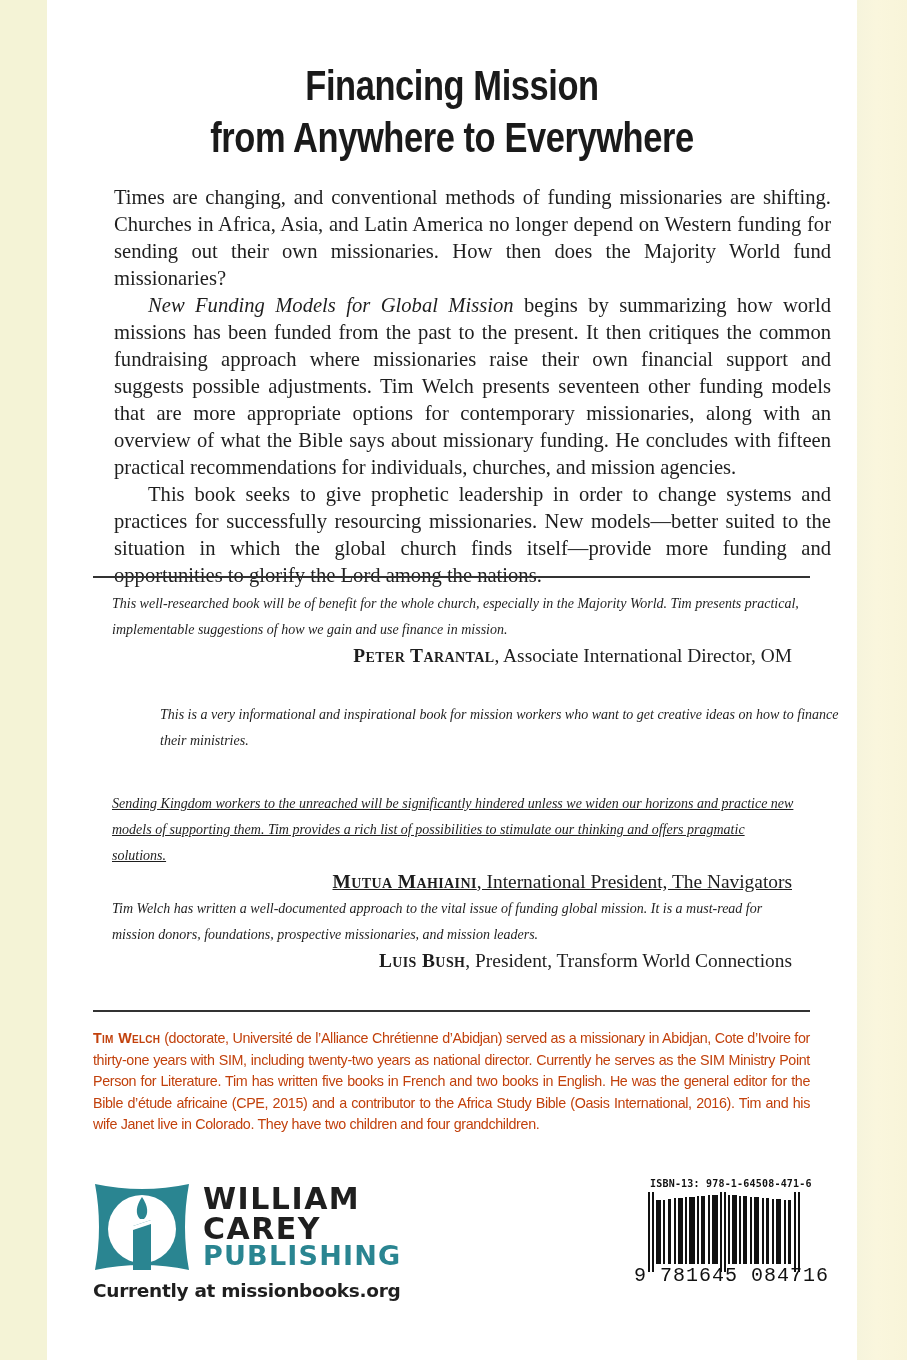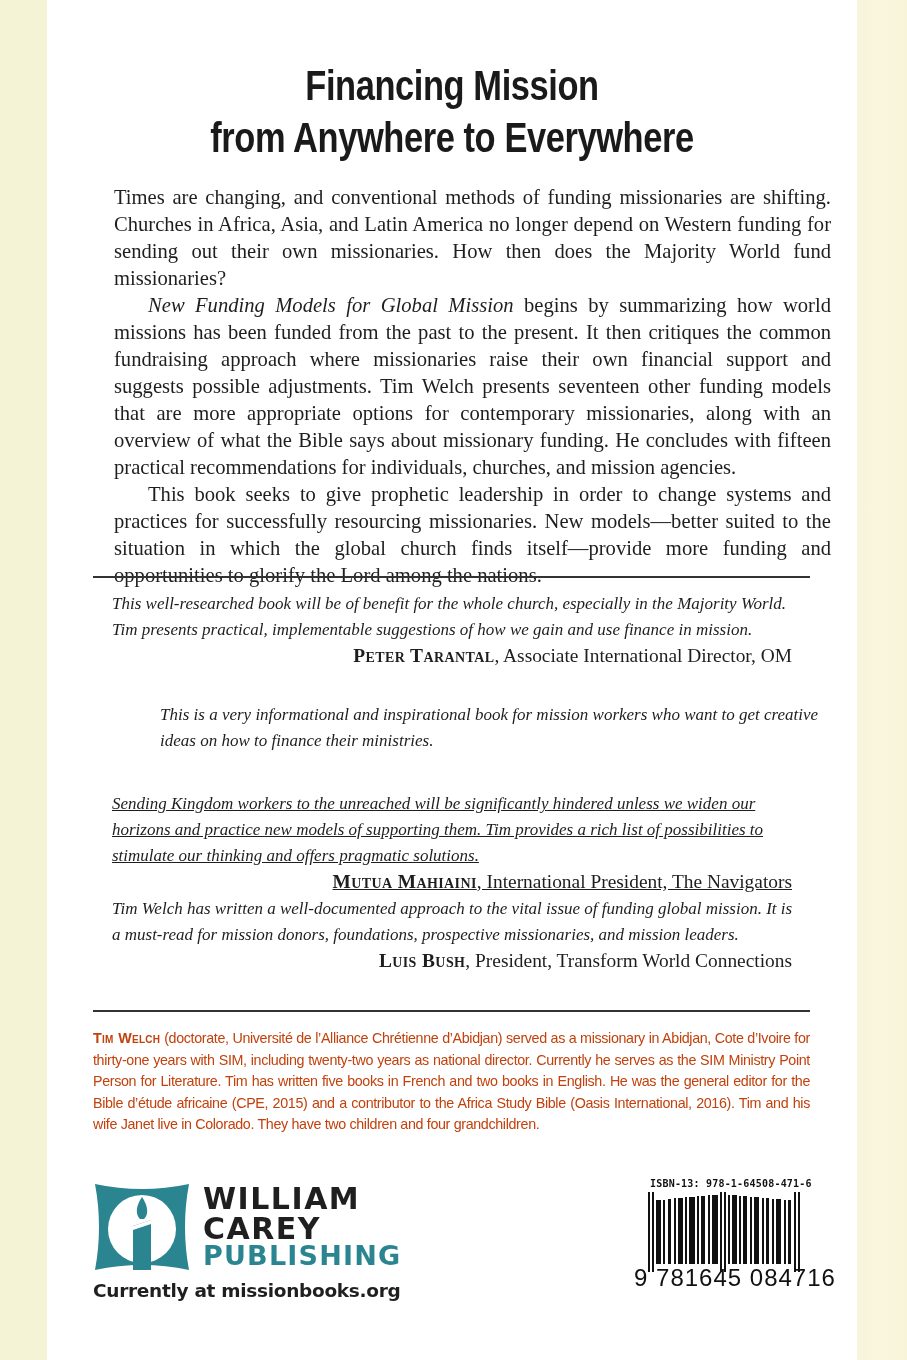"This well-researched book will be" .endorse .quote { font-size: 17px -> 14px }
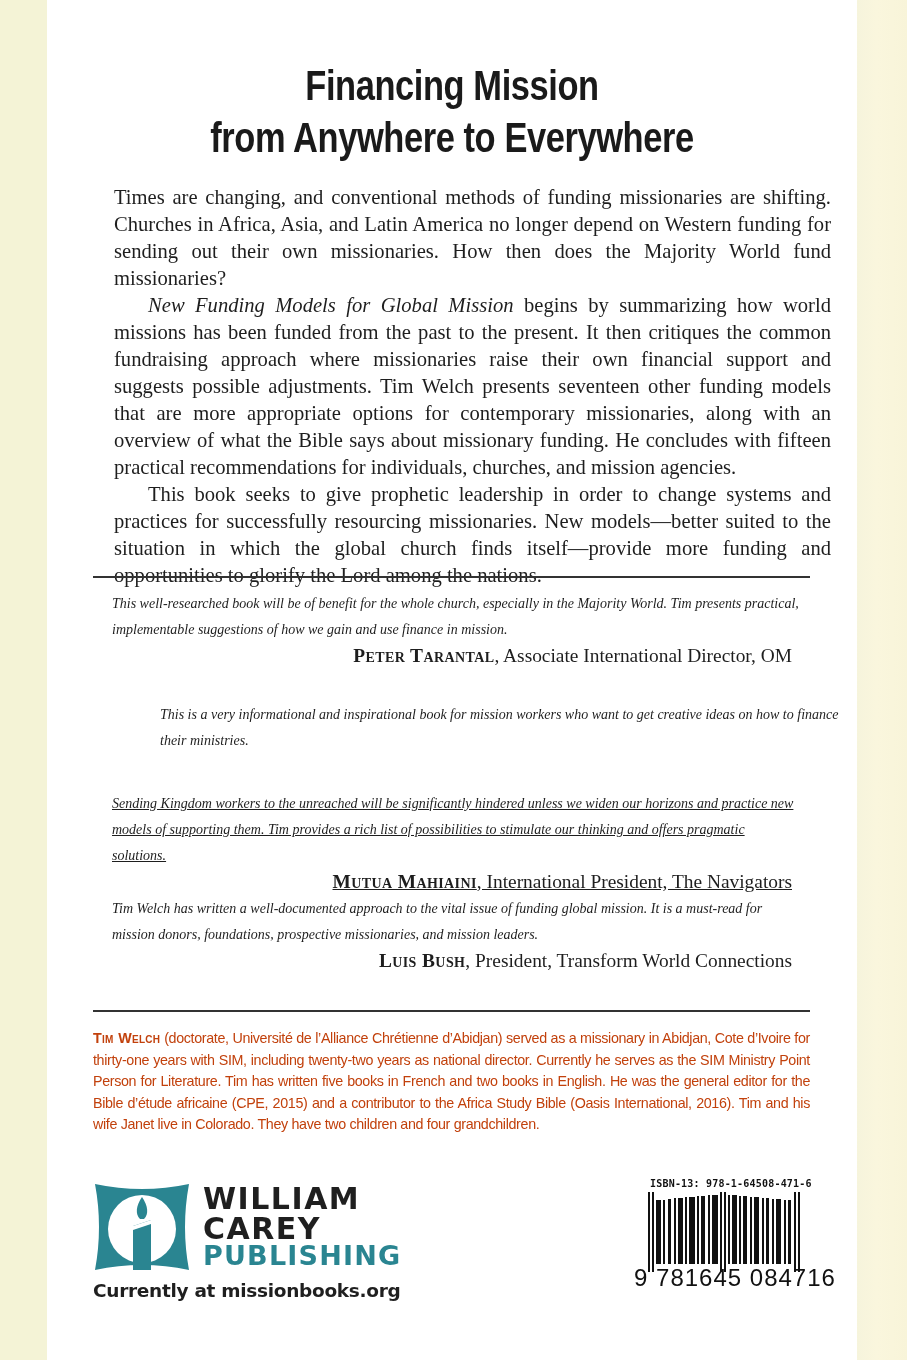"9 781645 084716" .bar-digits { font-family: Liberation Sans, sans-serif -> Liberation Mono, monospace; font-size: 24px -> 20px }
